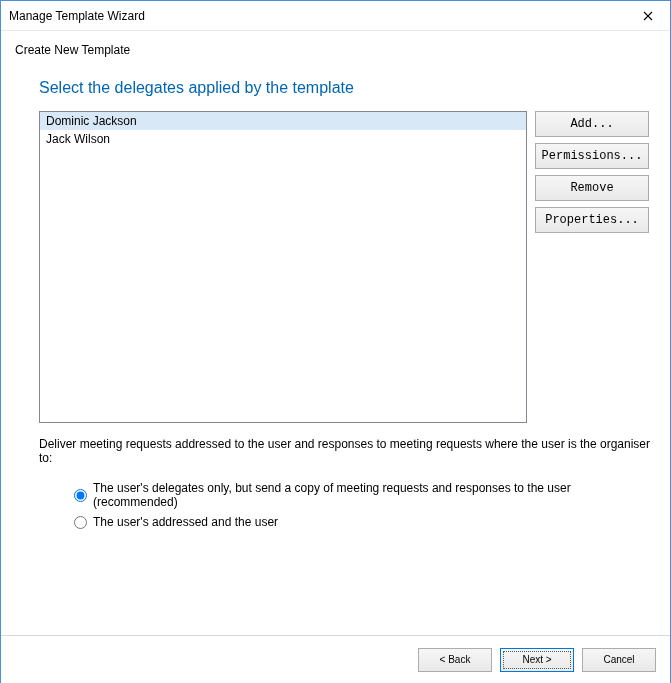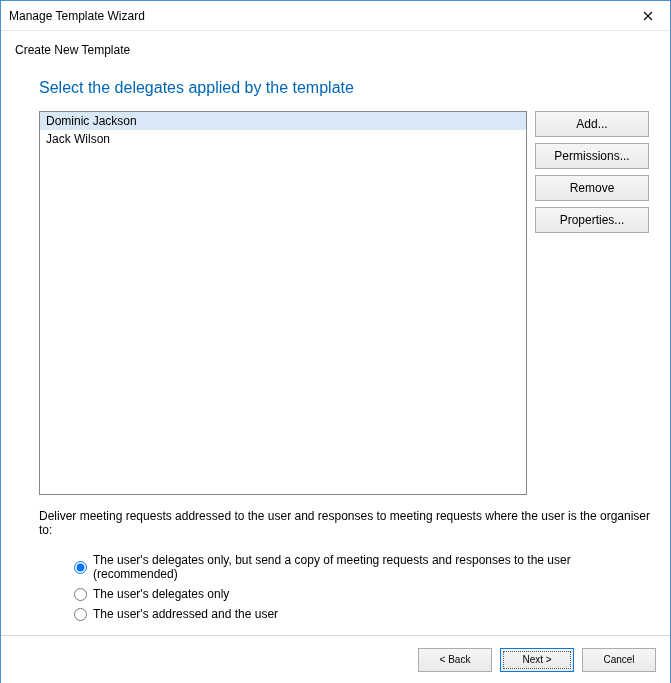"Dominic Jackson" .listbox { height: 384px -> 312px }
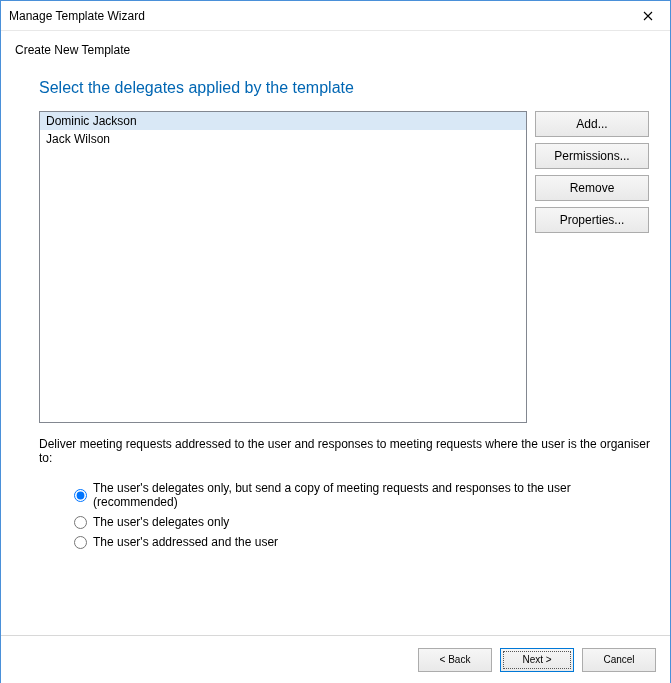"Add..." .side-buttons button { font-family: Liberation Sans, sans-serif -> Liberation Mono, monospace }
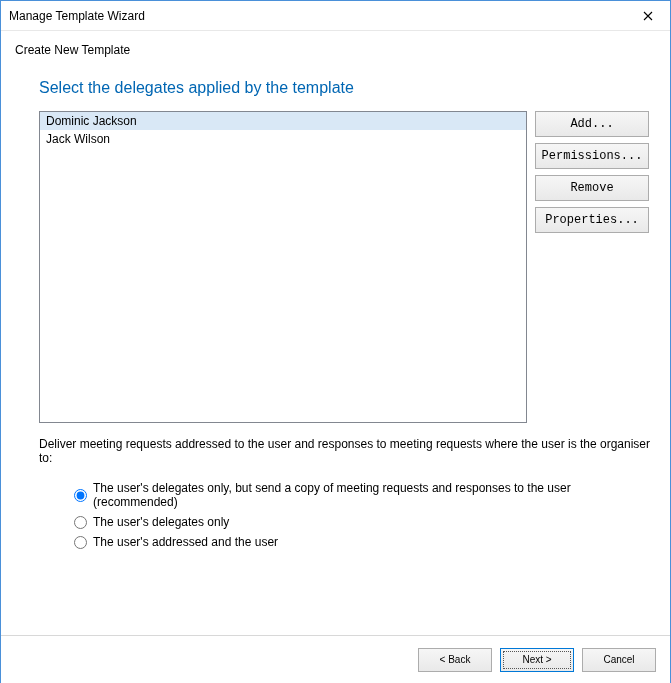"The user's delegates only" label.radio-row { html: <label> <input> <span>The user's delegates only</span> </label> -> none }
